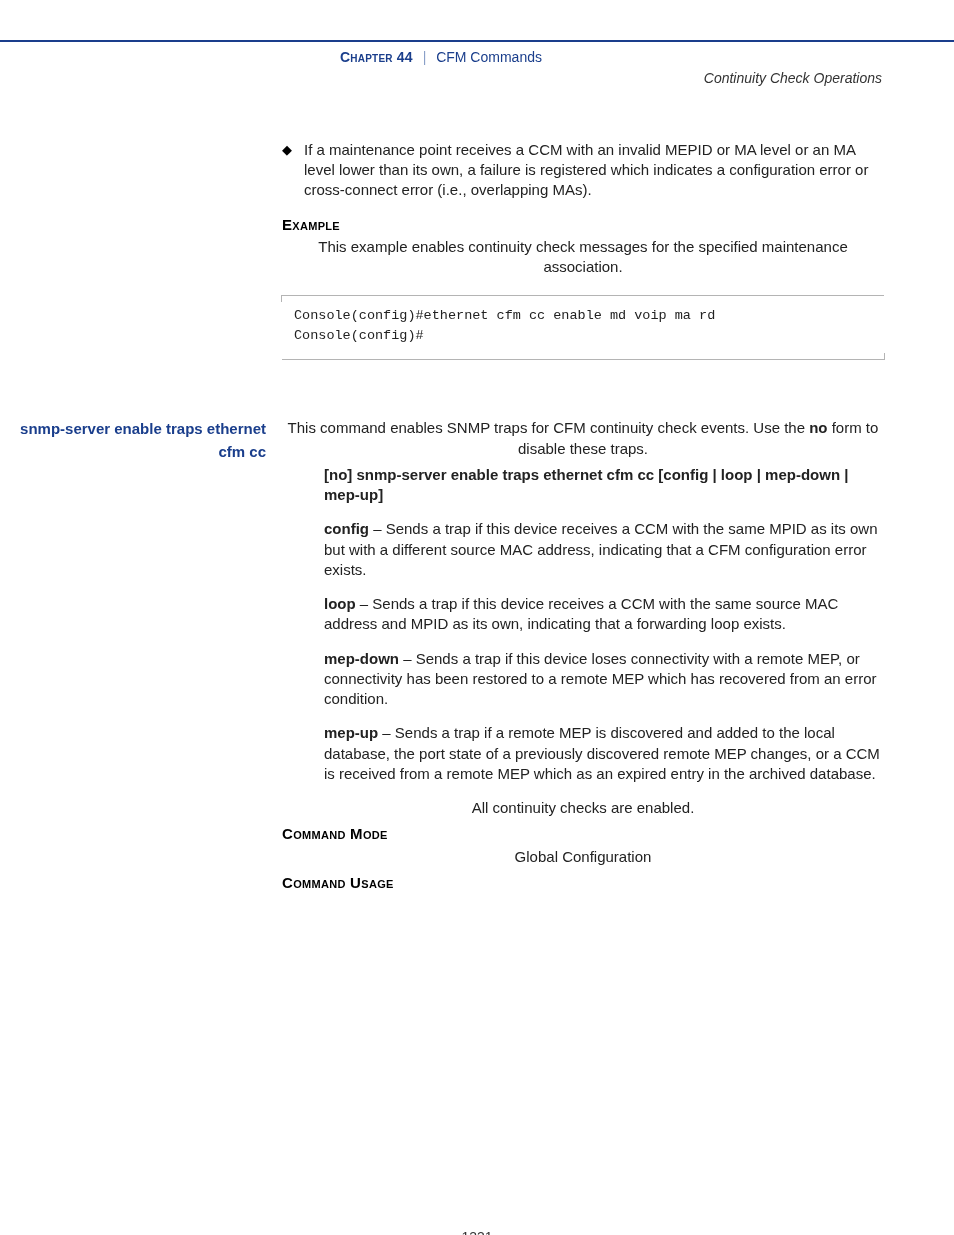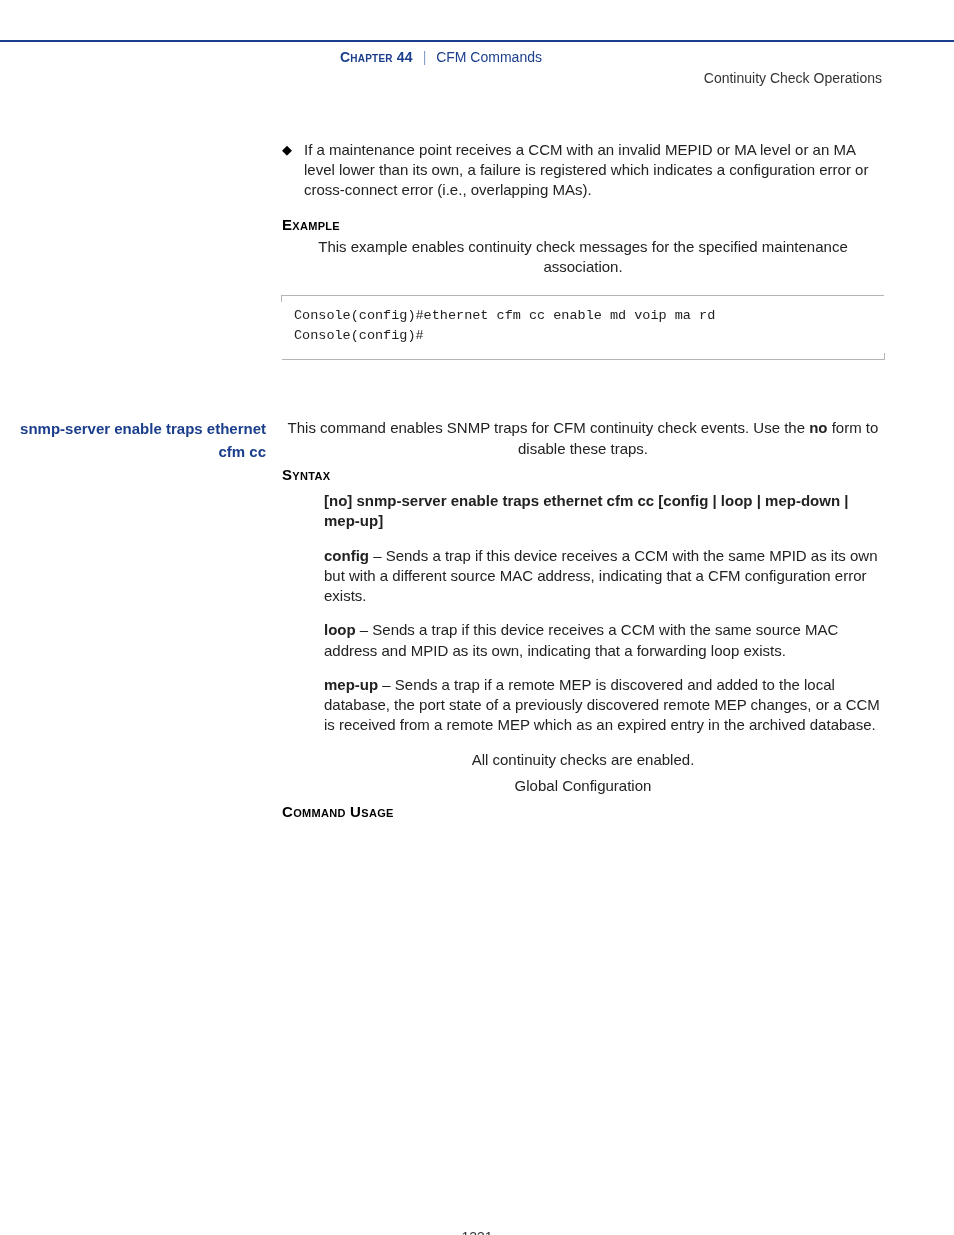"Continuity Check Operations" .subheader { font-style: none -> italic }
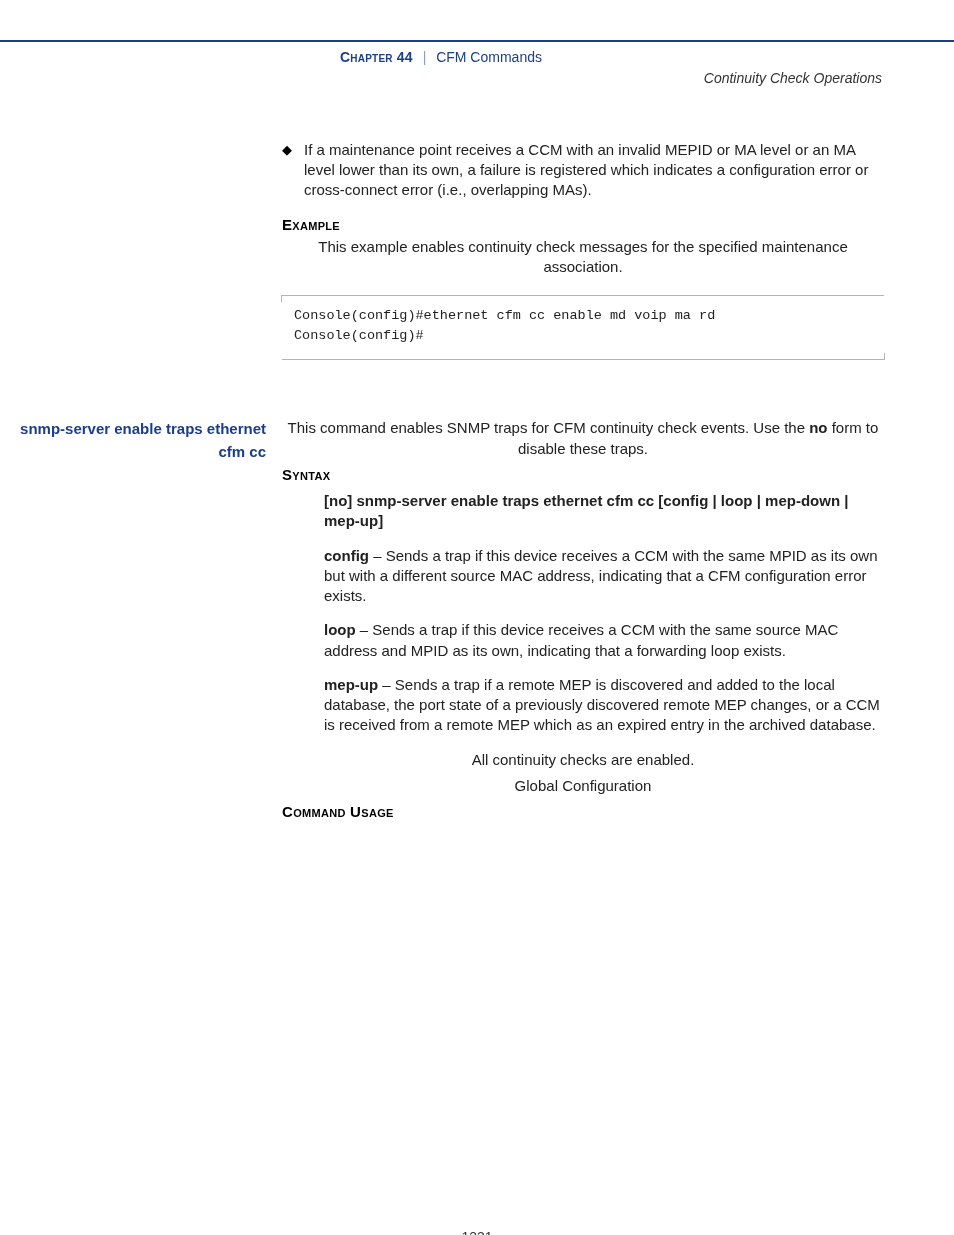"Syntax" div.heading-sc { html: <div>Syntax</div> -> none }
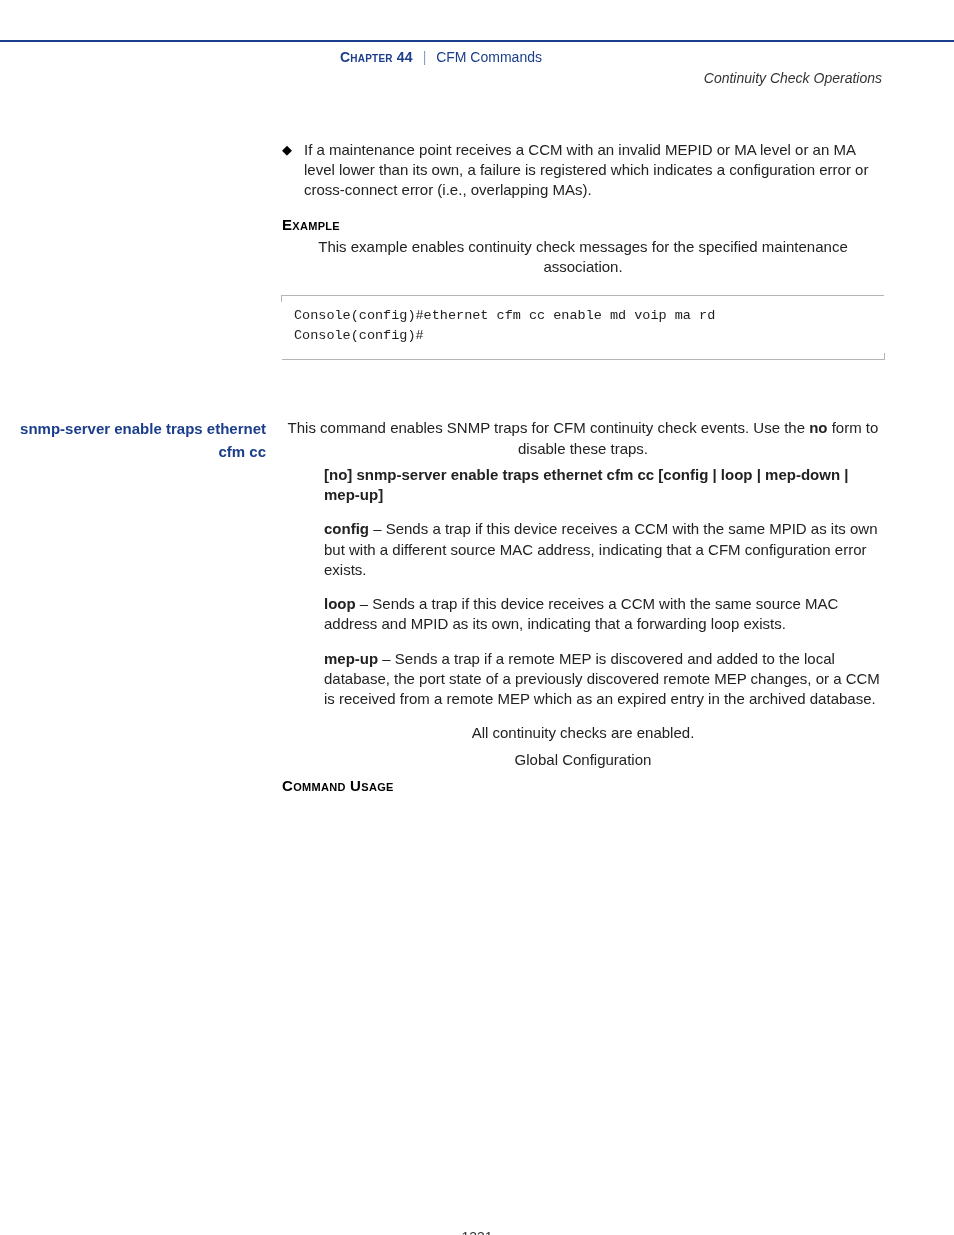"mep-down – Sends a trap" div.param-block { html: none -> <div> <span>mep-down</span><span> – Sends a trap if this device loses connectivity with a remote MEP, or connectivity has been restored to a remote MEP which has recovered from an error condition.</span> </div> }
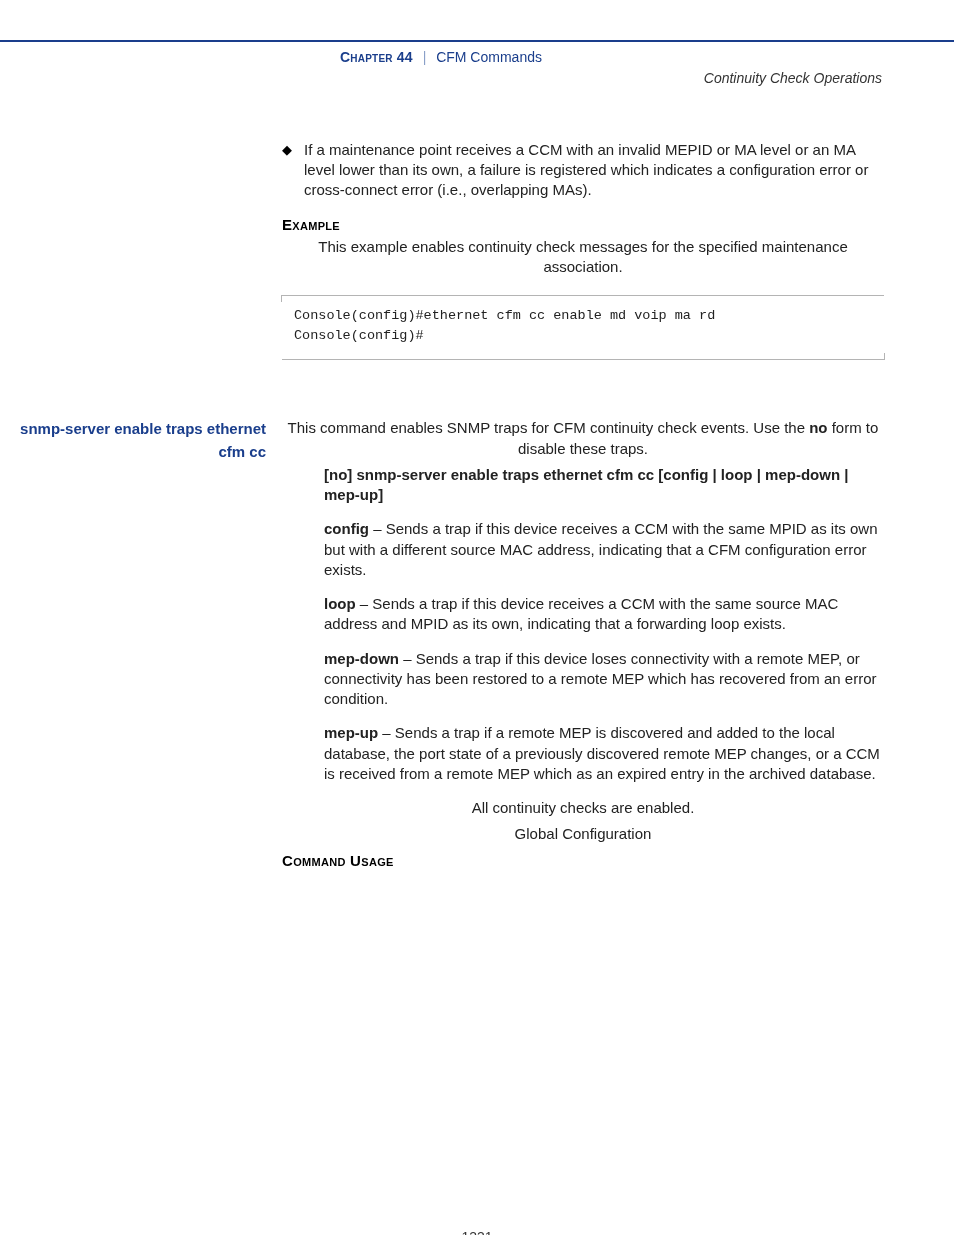"Command Mode" div.heading-sc { html: none -> <div>Command Mode</div> }
